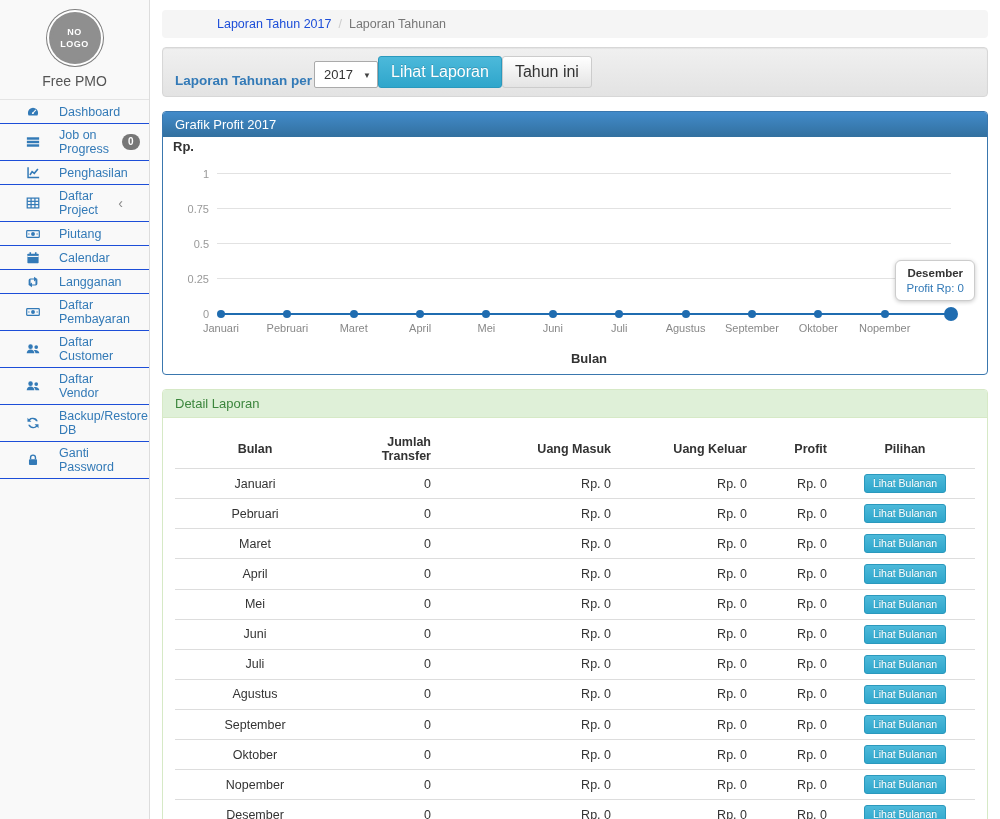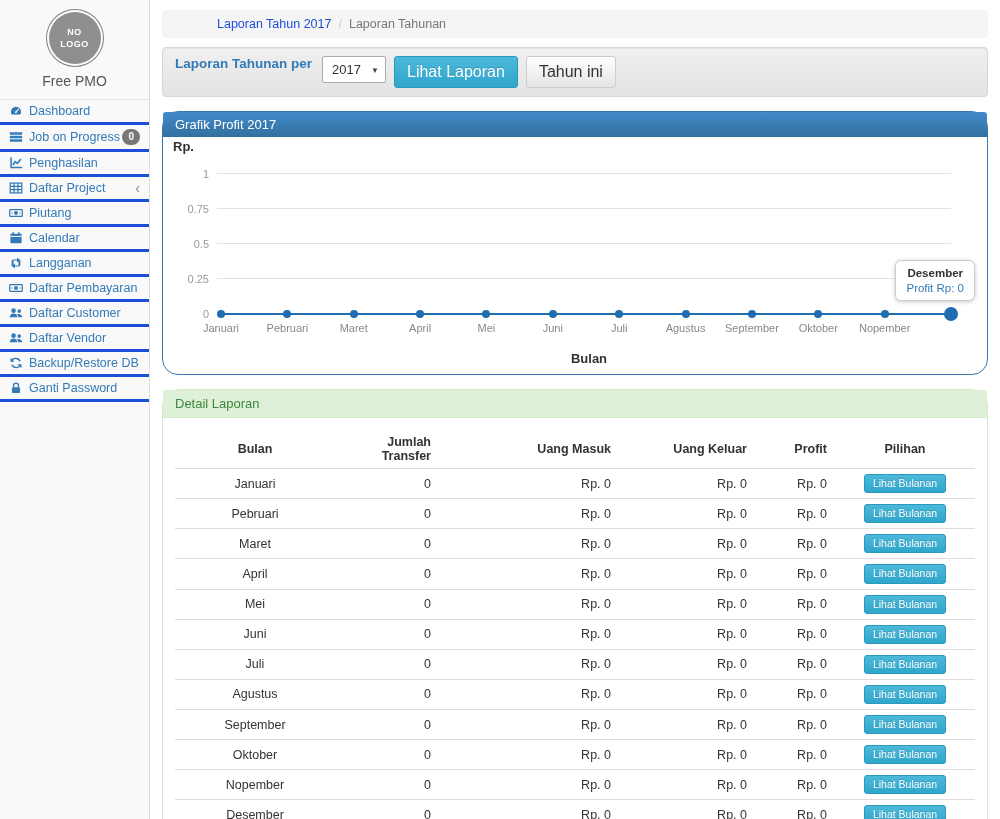"Laporan Tahunan per" .well { align-items: flex-start -> flex-end; gap: 8px -> none }
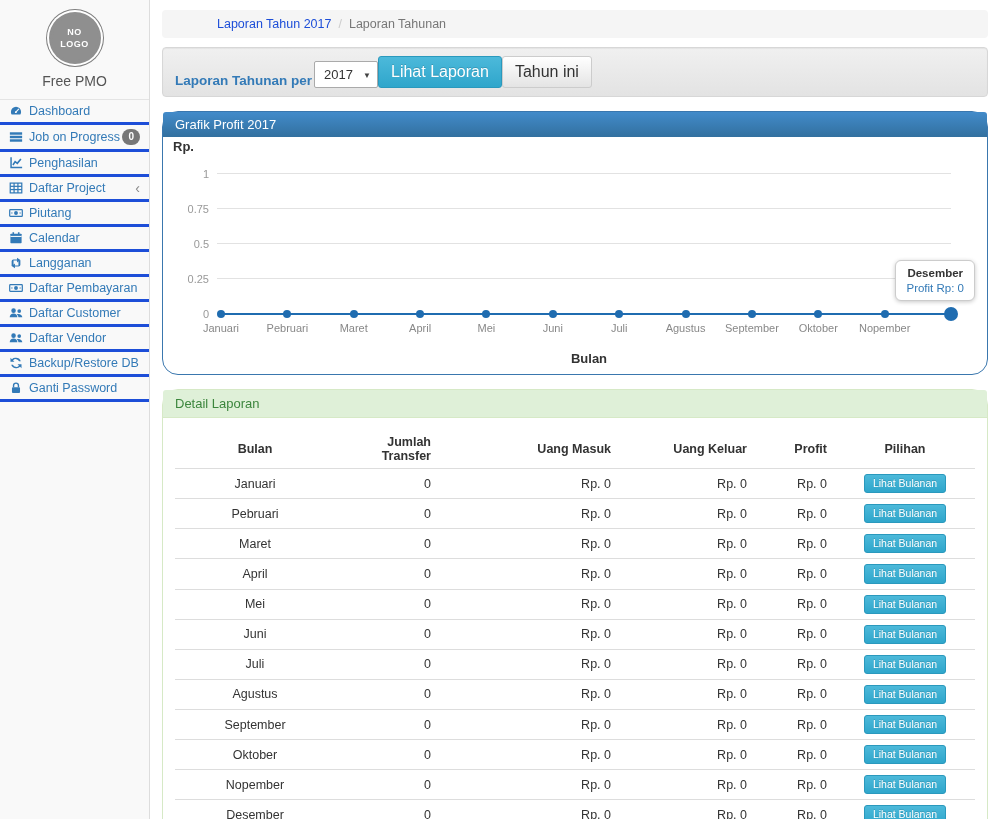"Dashboard" .nav-item { border-bottom: 3px solid #1d4ed8 -> 1px solid #1d4ed8; gap: none -> 13px; padding: 4px 9px -> 4px 26px }
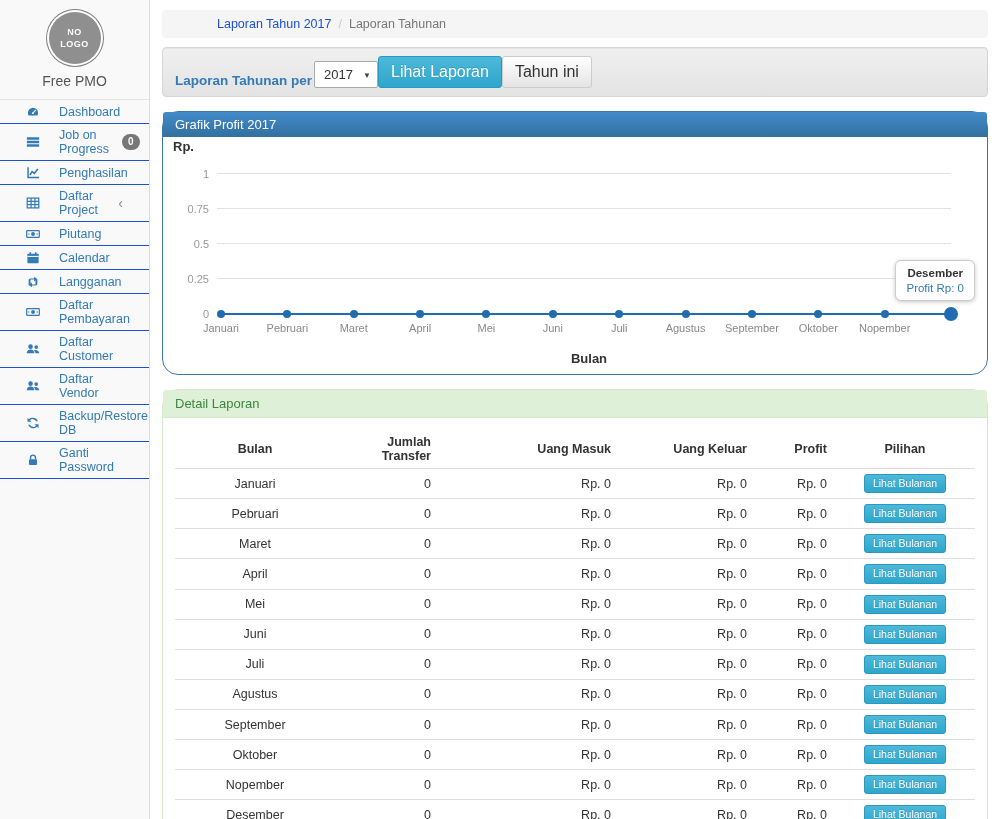"Grafik Profit 2017" .panel { border-radius: 16px -> 4px }
